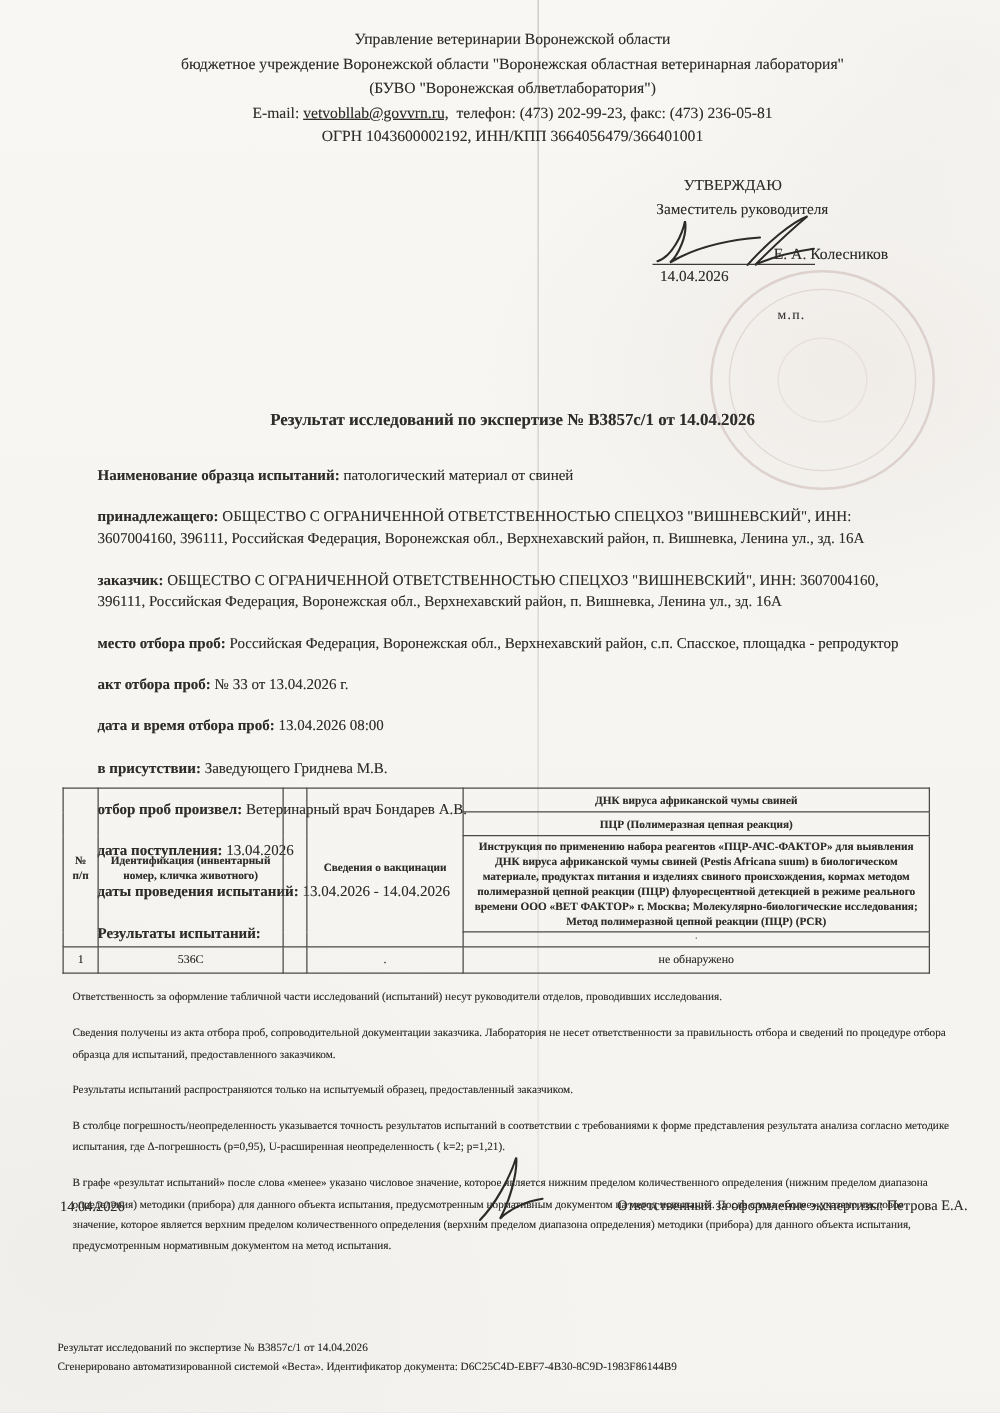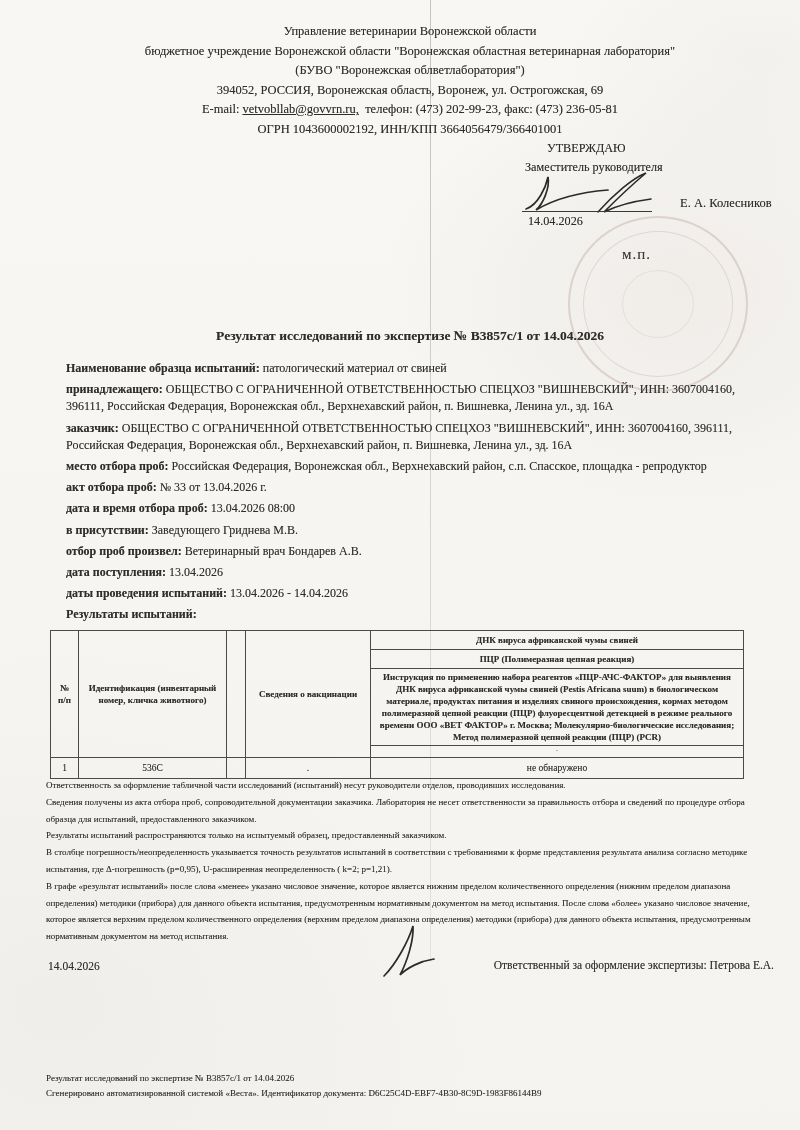"394052, РОССИЯ, Воронежская область," div { html: <div>394052, РОССИЯ, Воронежская область, Воронеж, ул. Острогожская, 69</div> -> none }
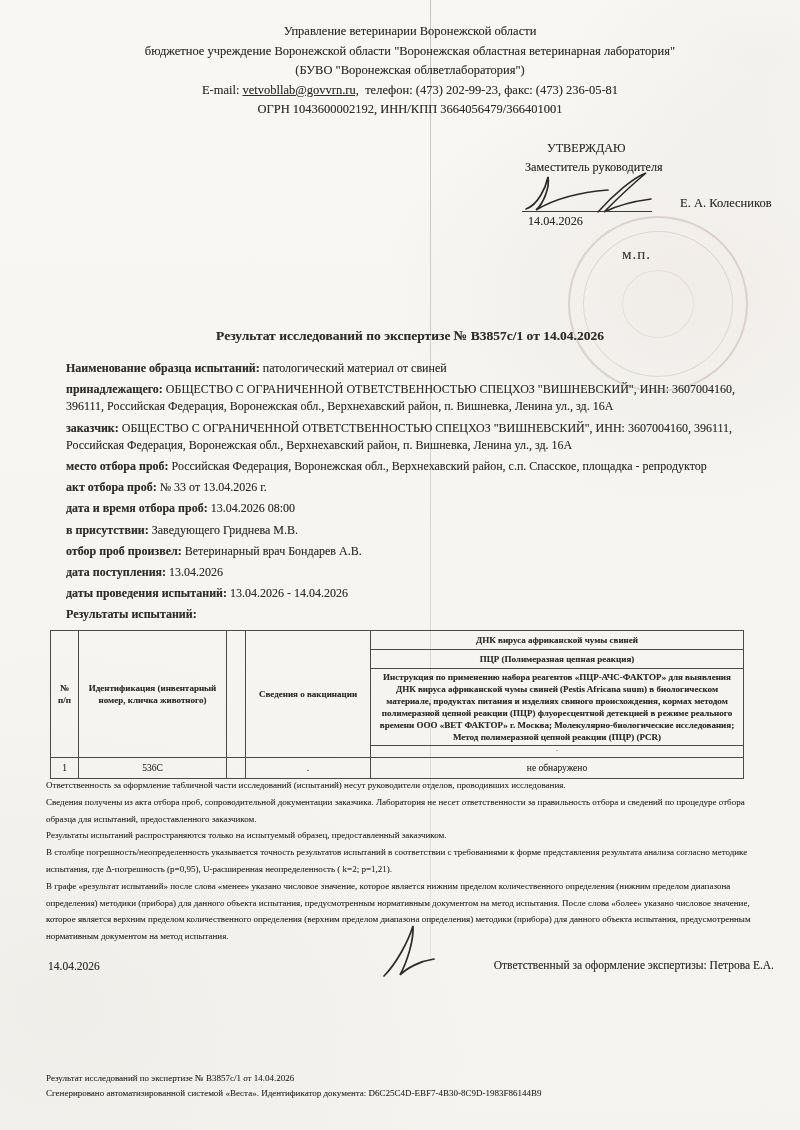"Е. А. Колесников" .approve-name { left: 680px -> 619px }
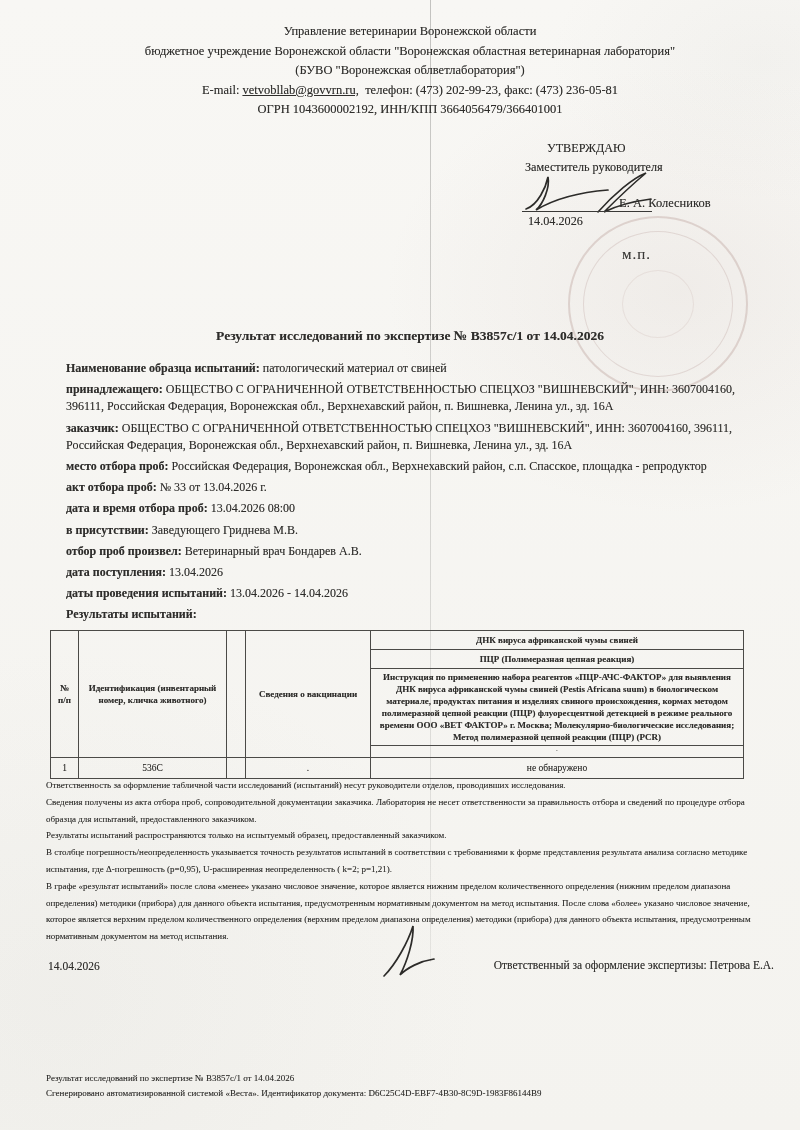"м.п." .mp { font-size: 15px -> 11px }
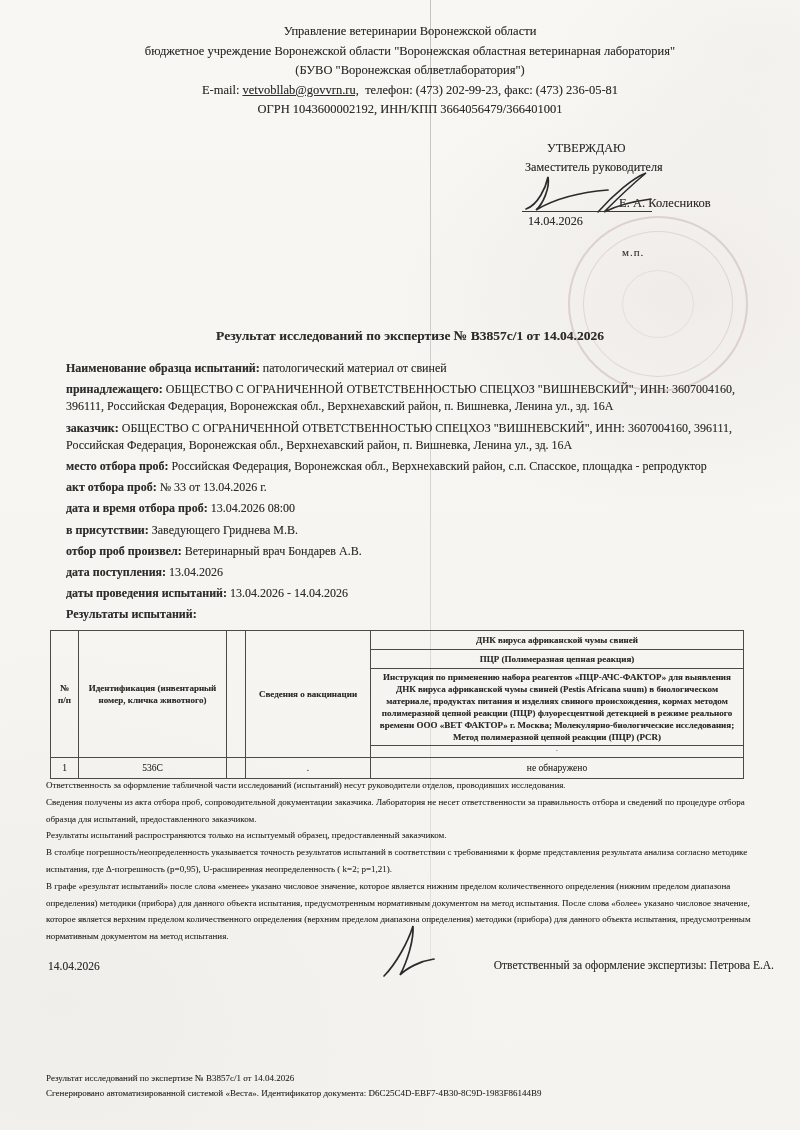"Наименование образца испытаний:" .details p { margin: 4px -> 16px }
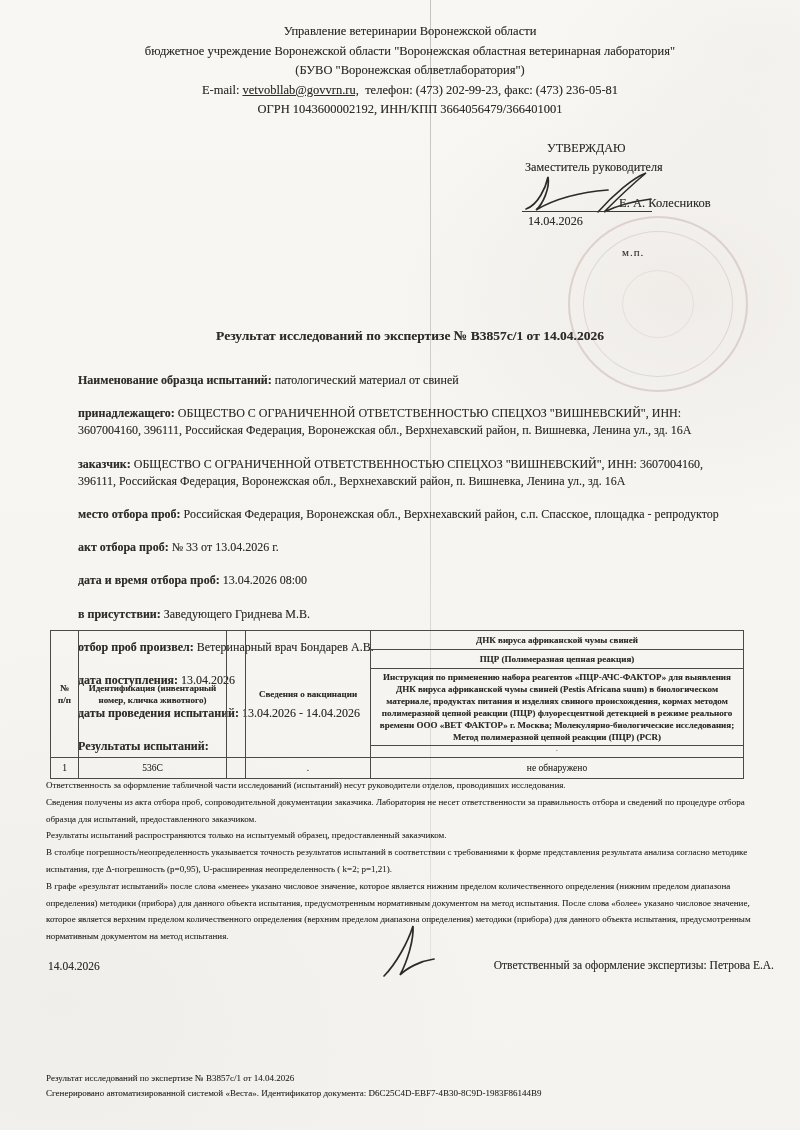"Ответственность за оформление табличной" .notes p { margin: 0 -> 12px }
